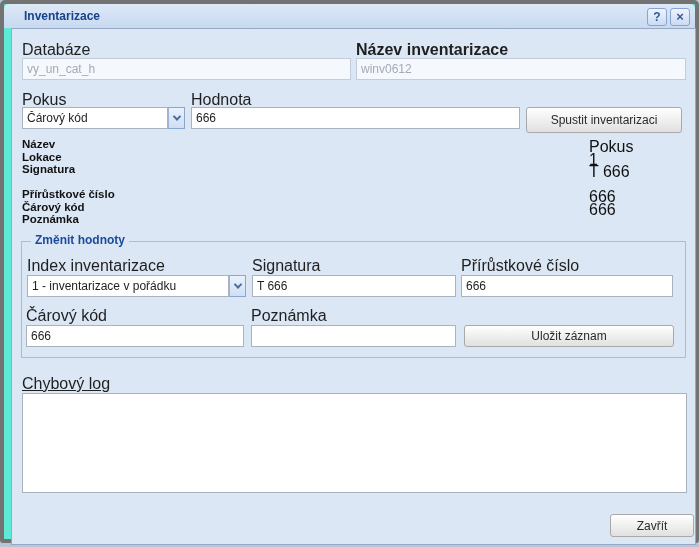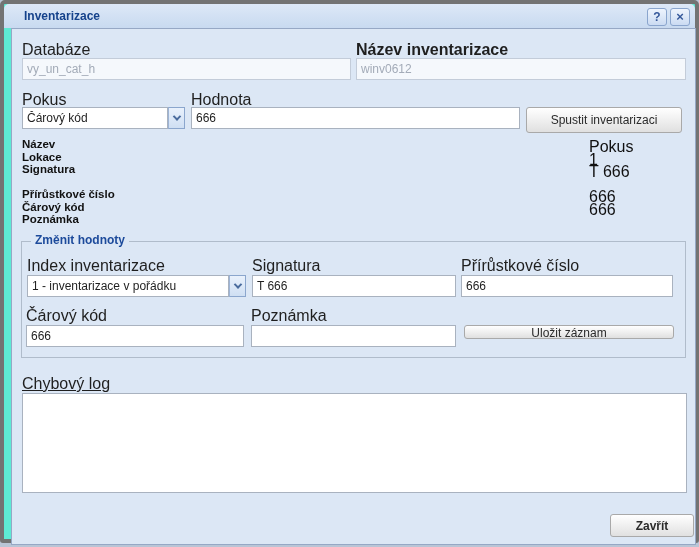"Uložit záznam" button.btn { height: 14px -> 22px }
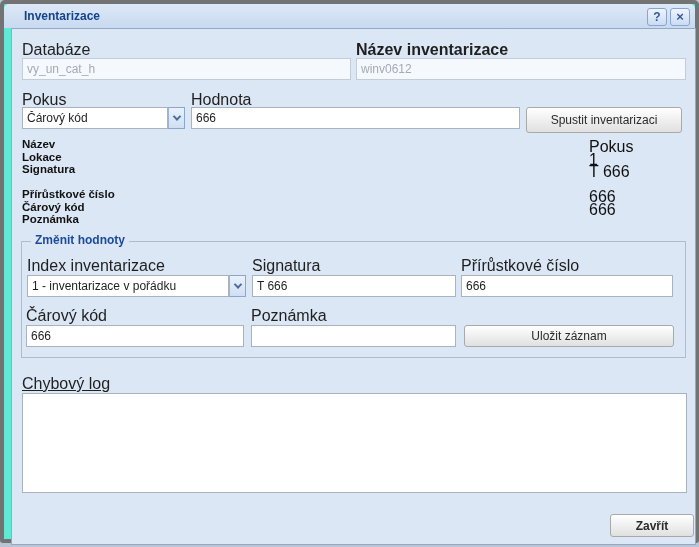"Zavřít" button.btn { font-weight: bold -> none }
